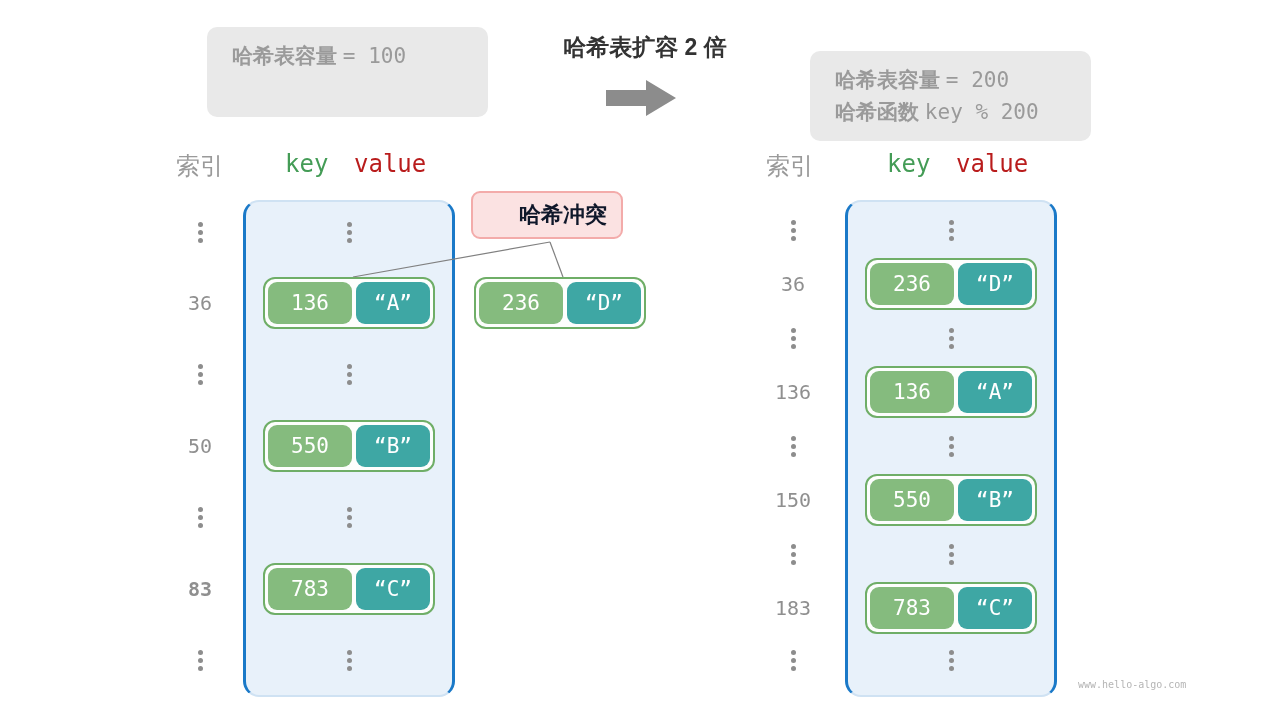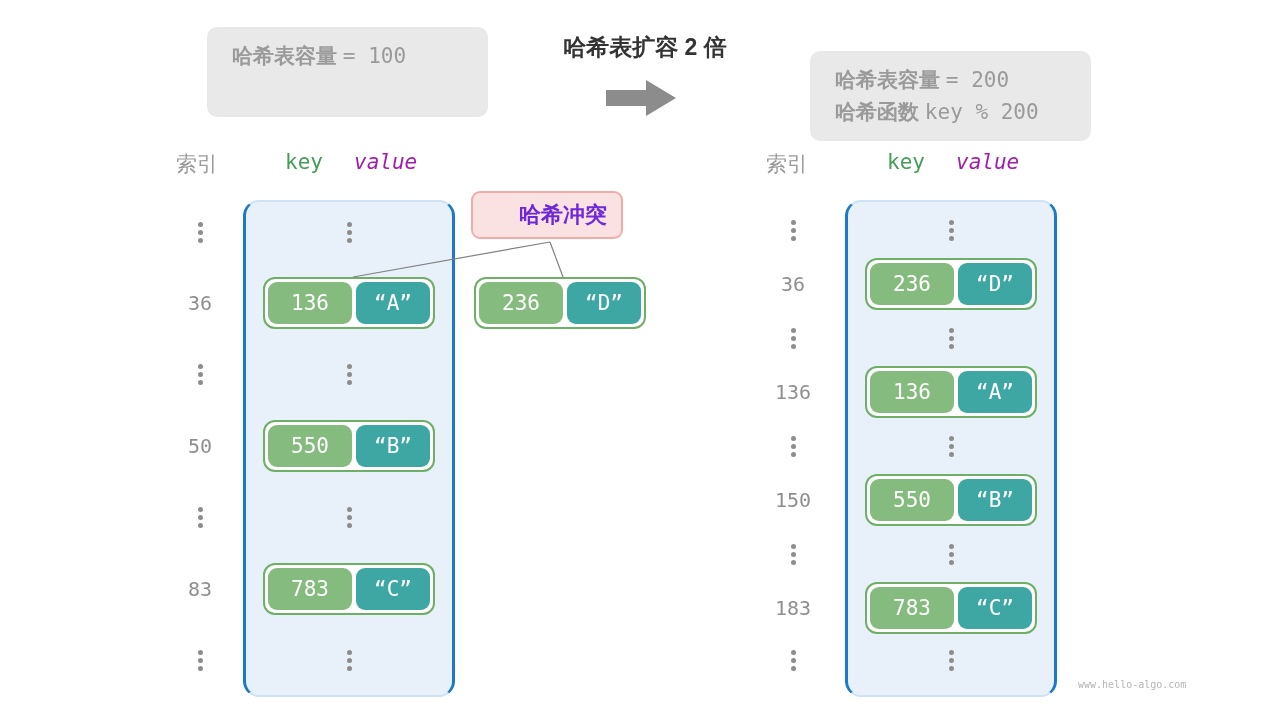"索引" .hdr { font-size: 21px -> 24px }
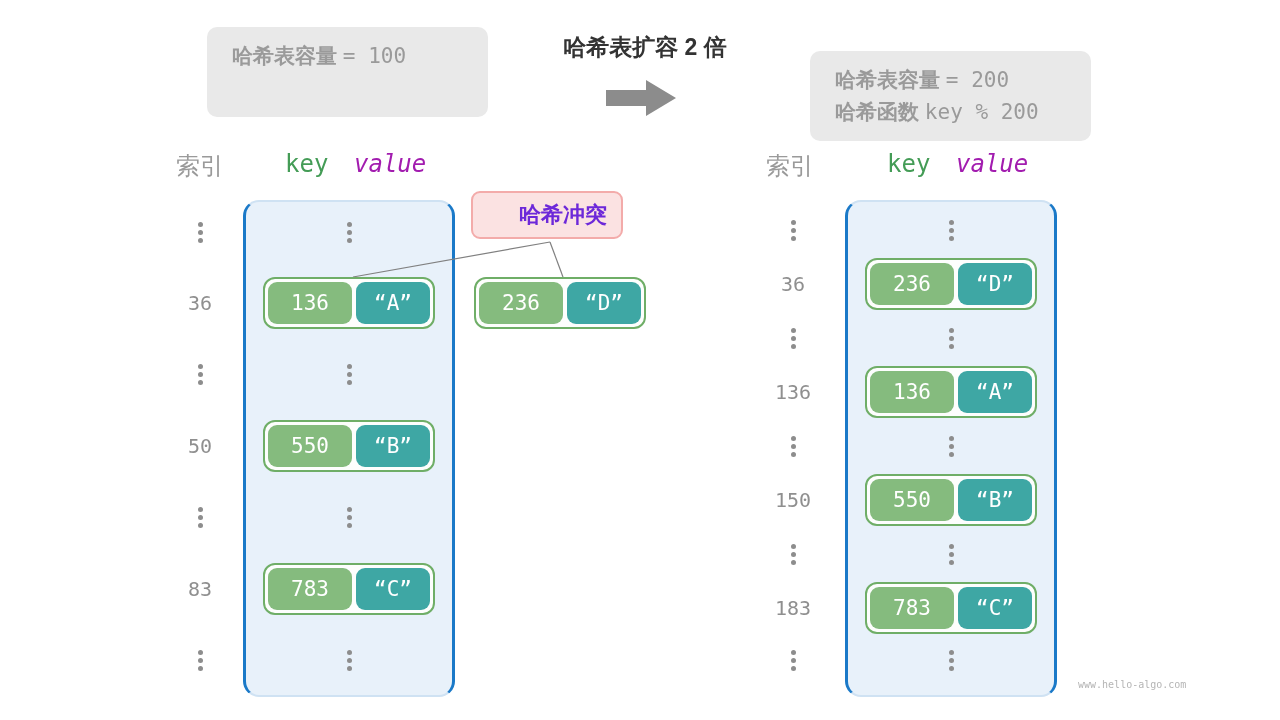"value" .hdr-value { color: #a21caf -> #b91c1c; font-style: italic -> none }
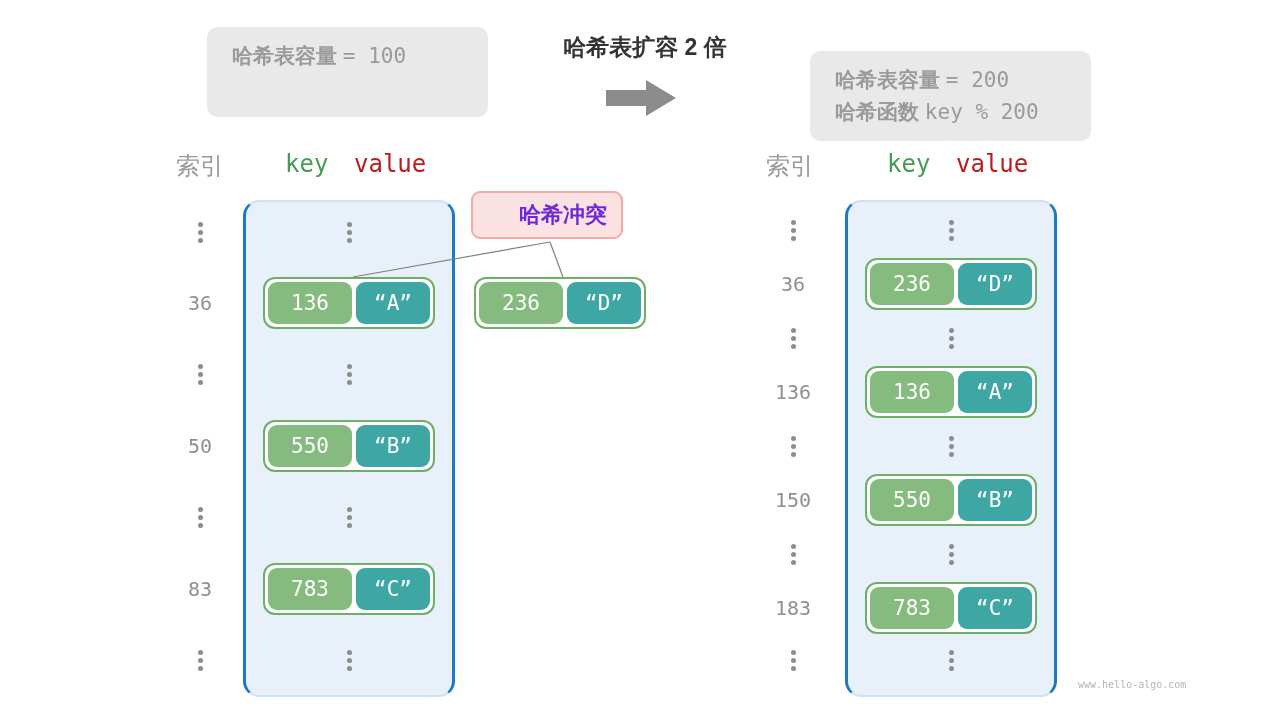"哈希冲突" .collision { color: #6d28d9 -> #0f172a }
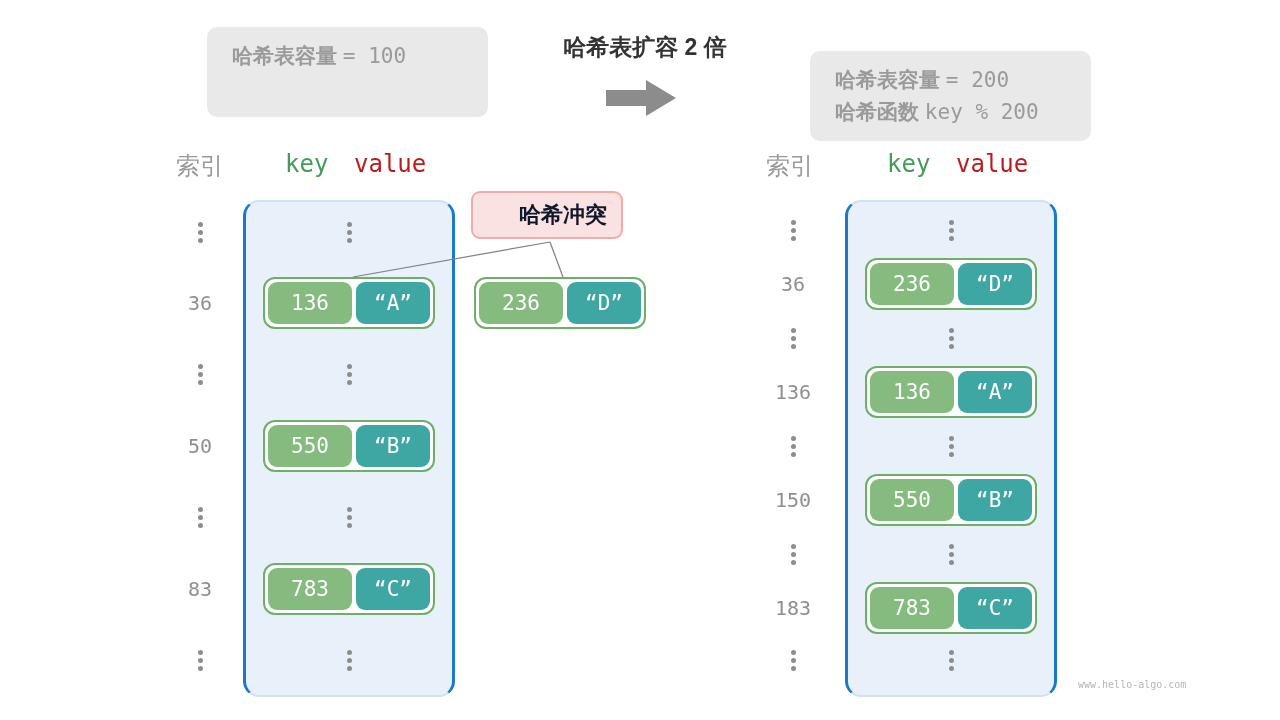"83" div.idx { font-weight: none -> bold }
